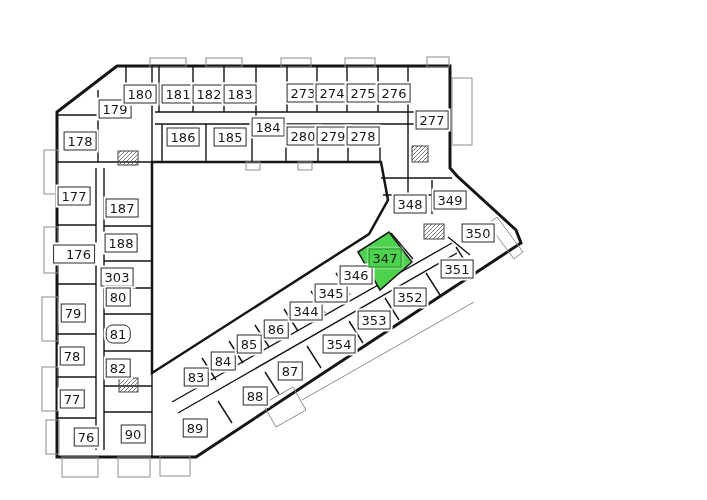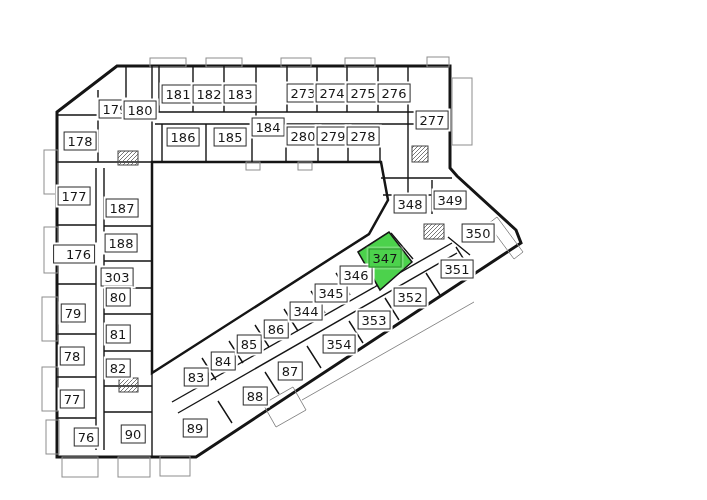"180" div.unit-label { margin-top: 16px -> none }
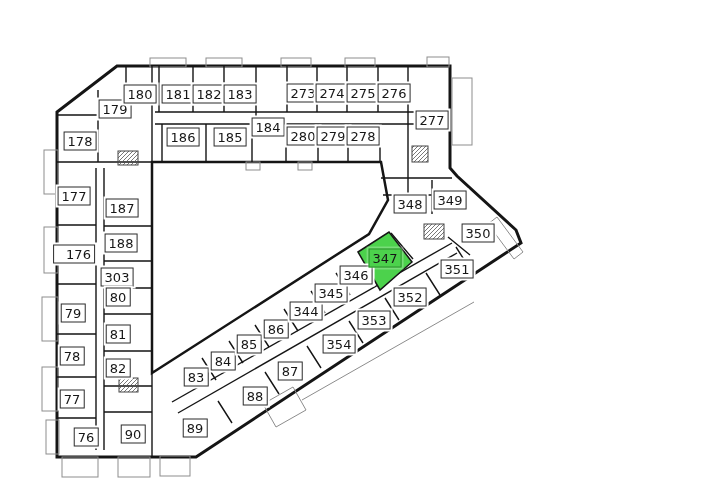"81" div.unit-label { border-radius: none -> 7px }
